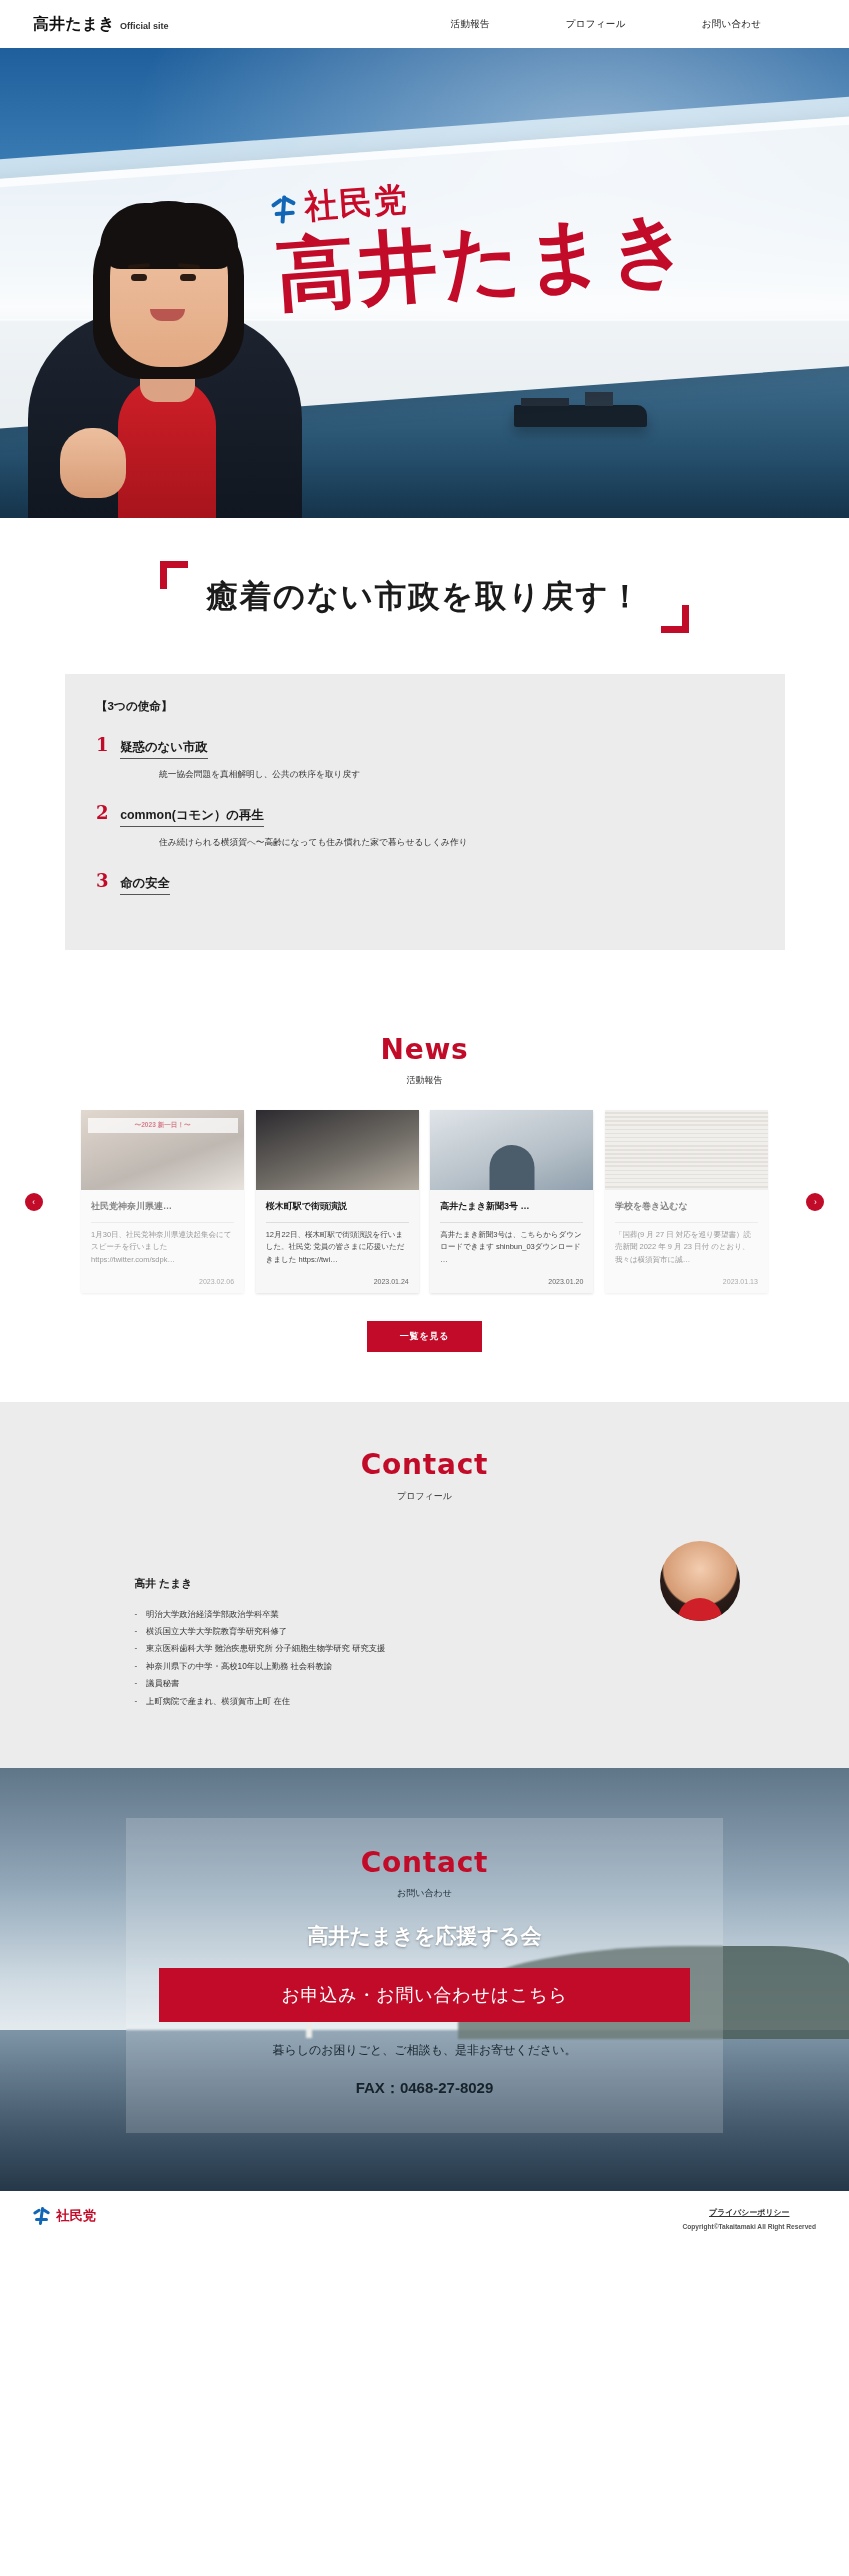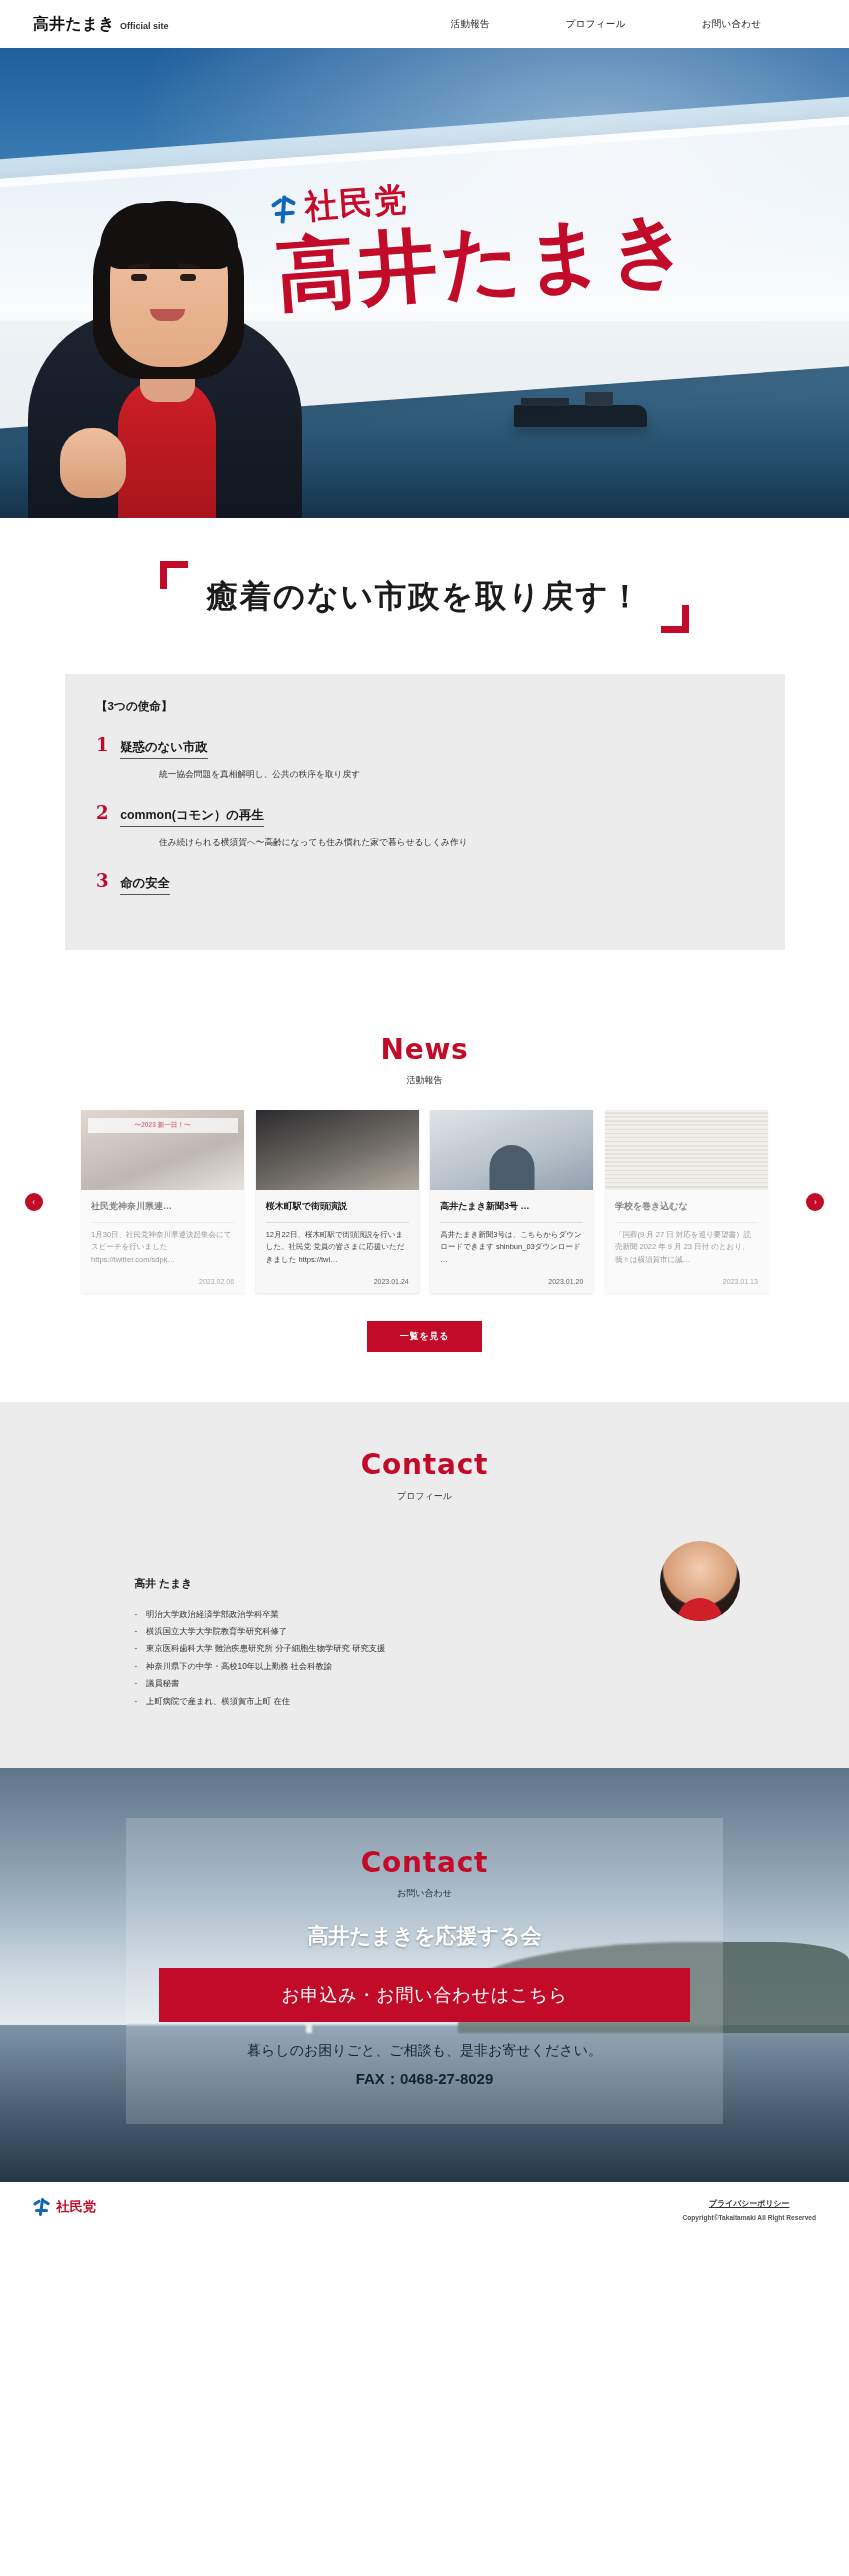"暮らしのお困りごと、ご相談も、是非お寄せください。" .contact-note { font-size: 14px -> 12px; margin: 20px 0 10px -> 20px 0 20px }
